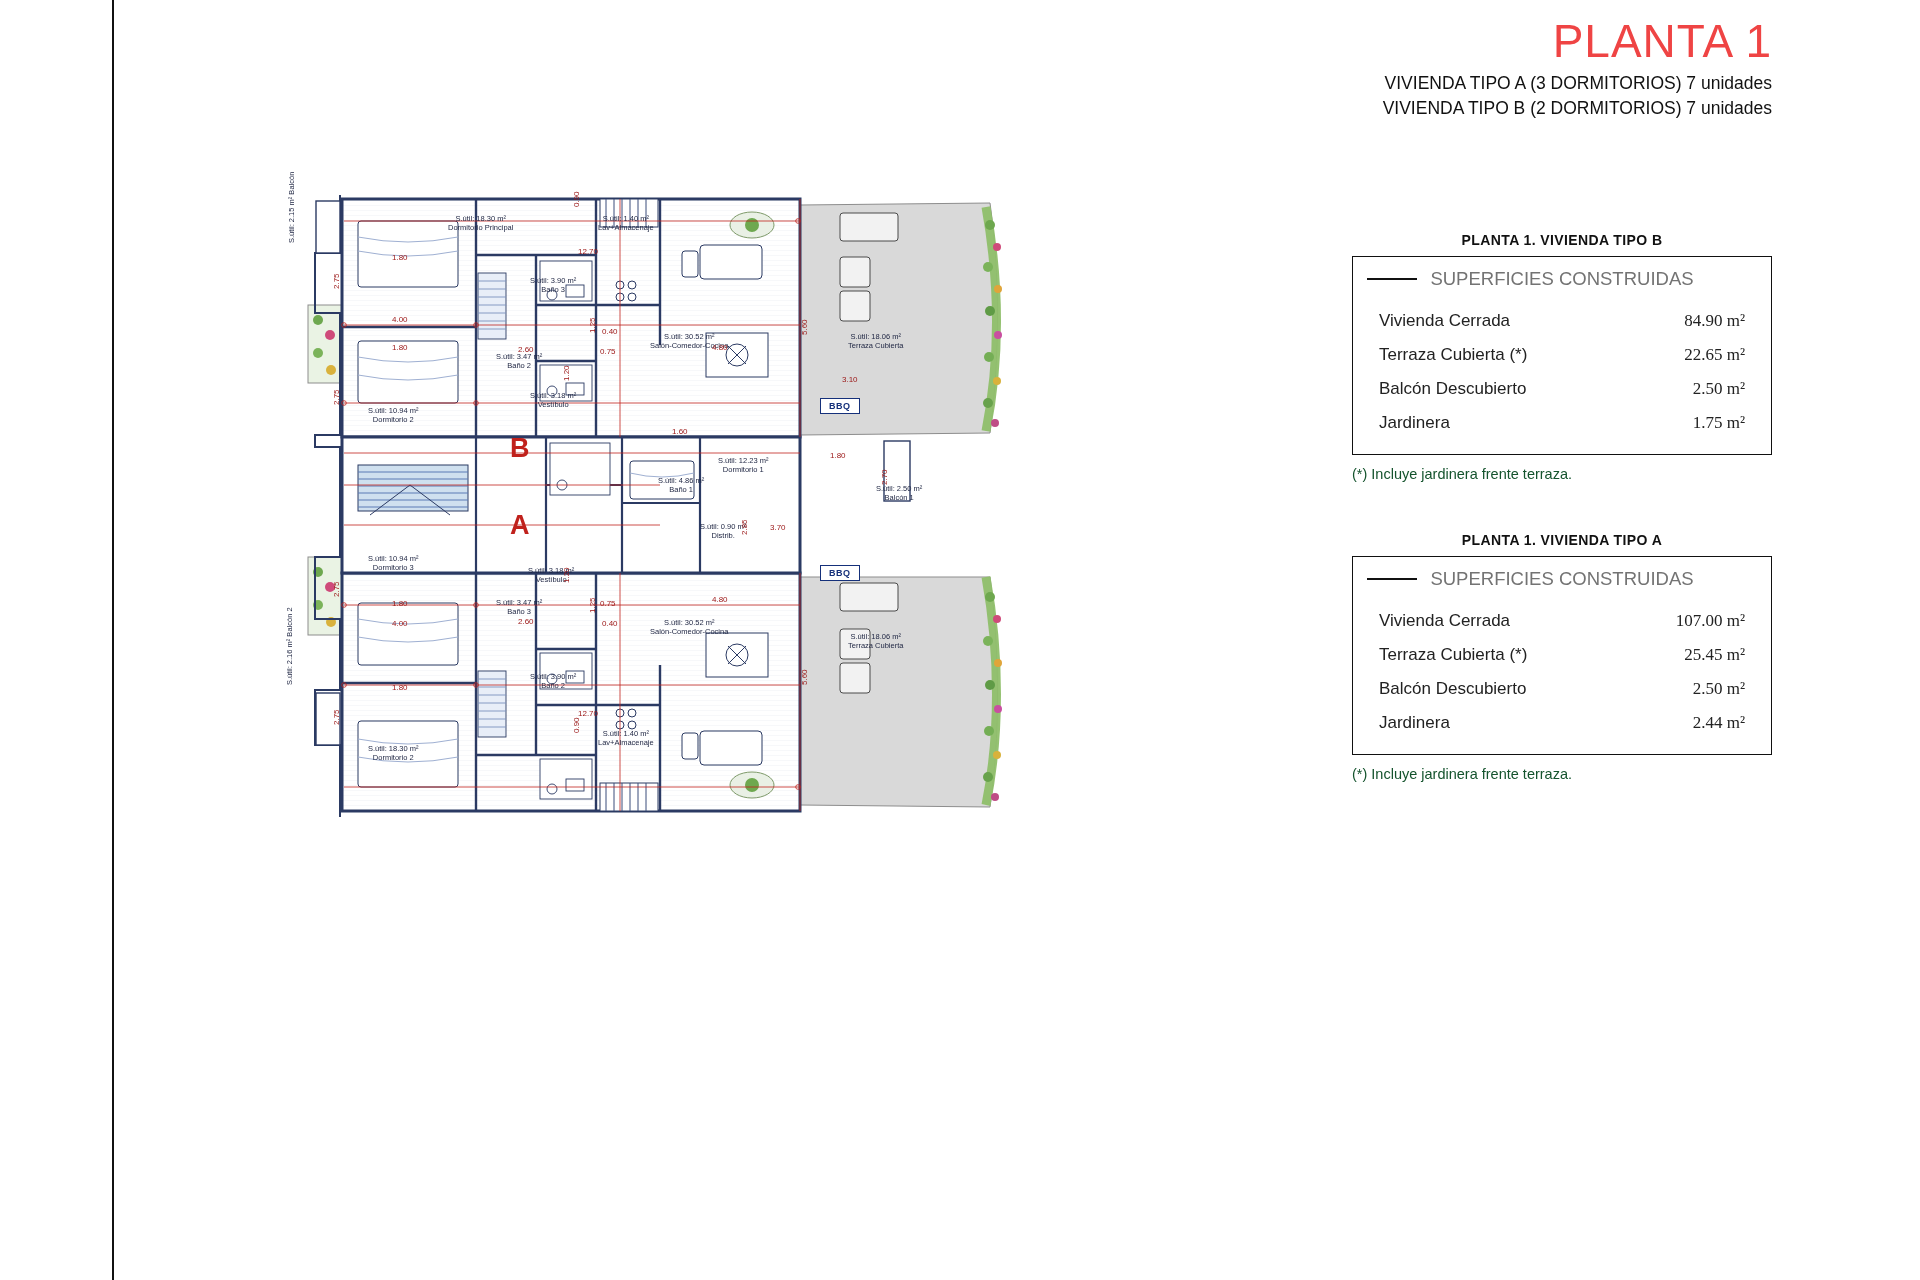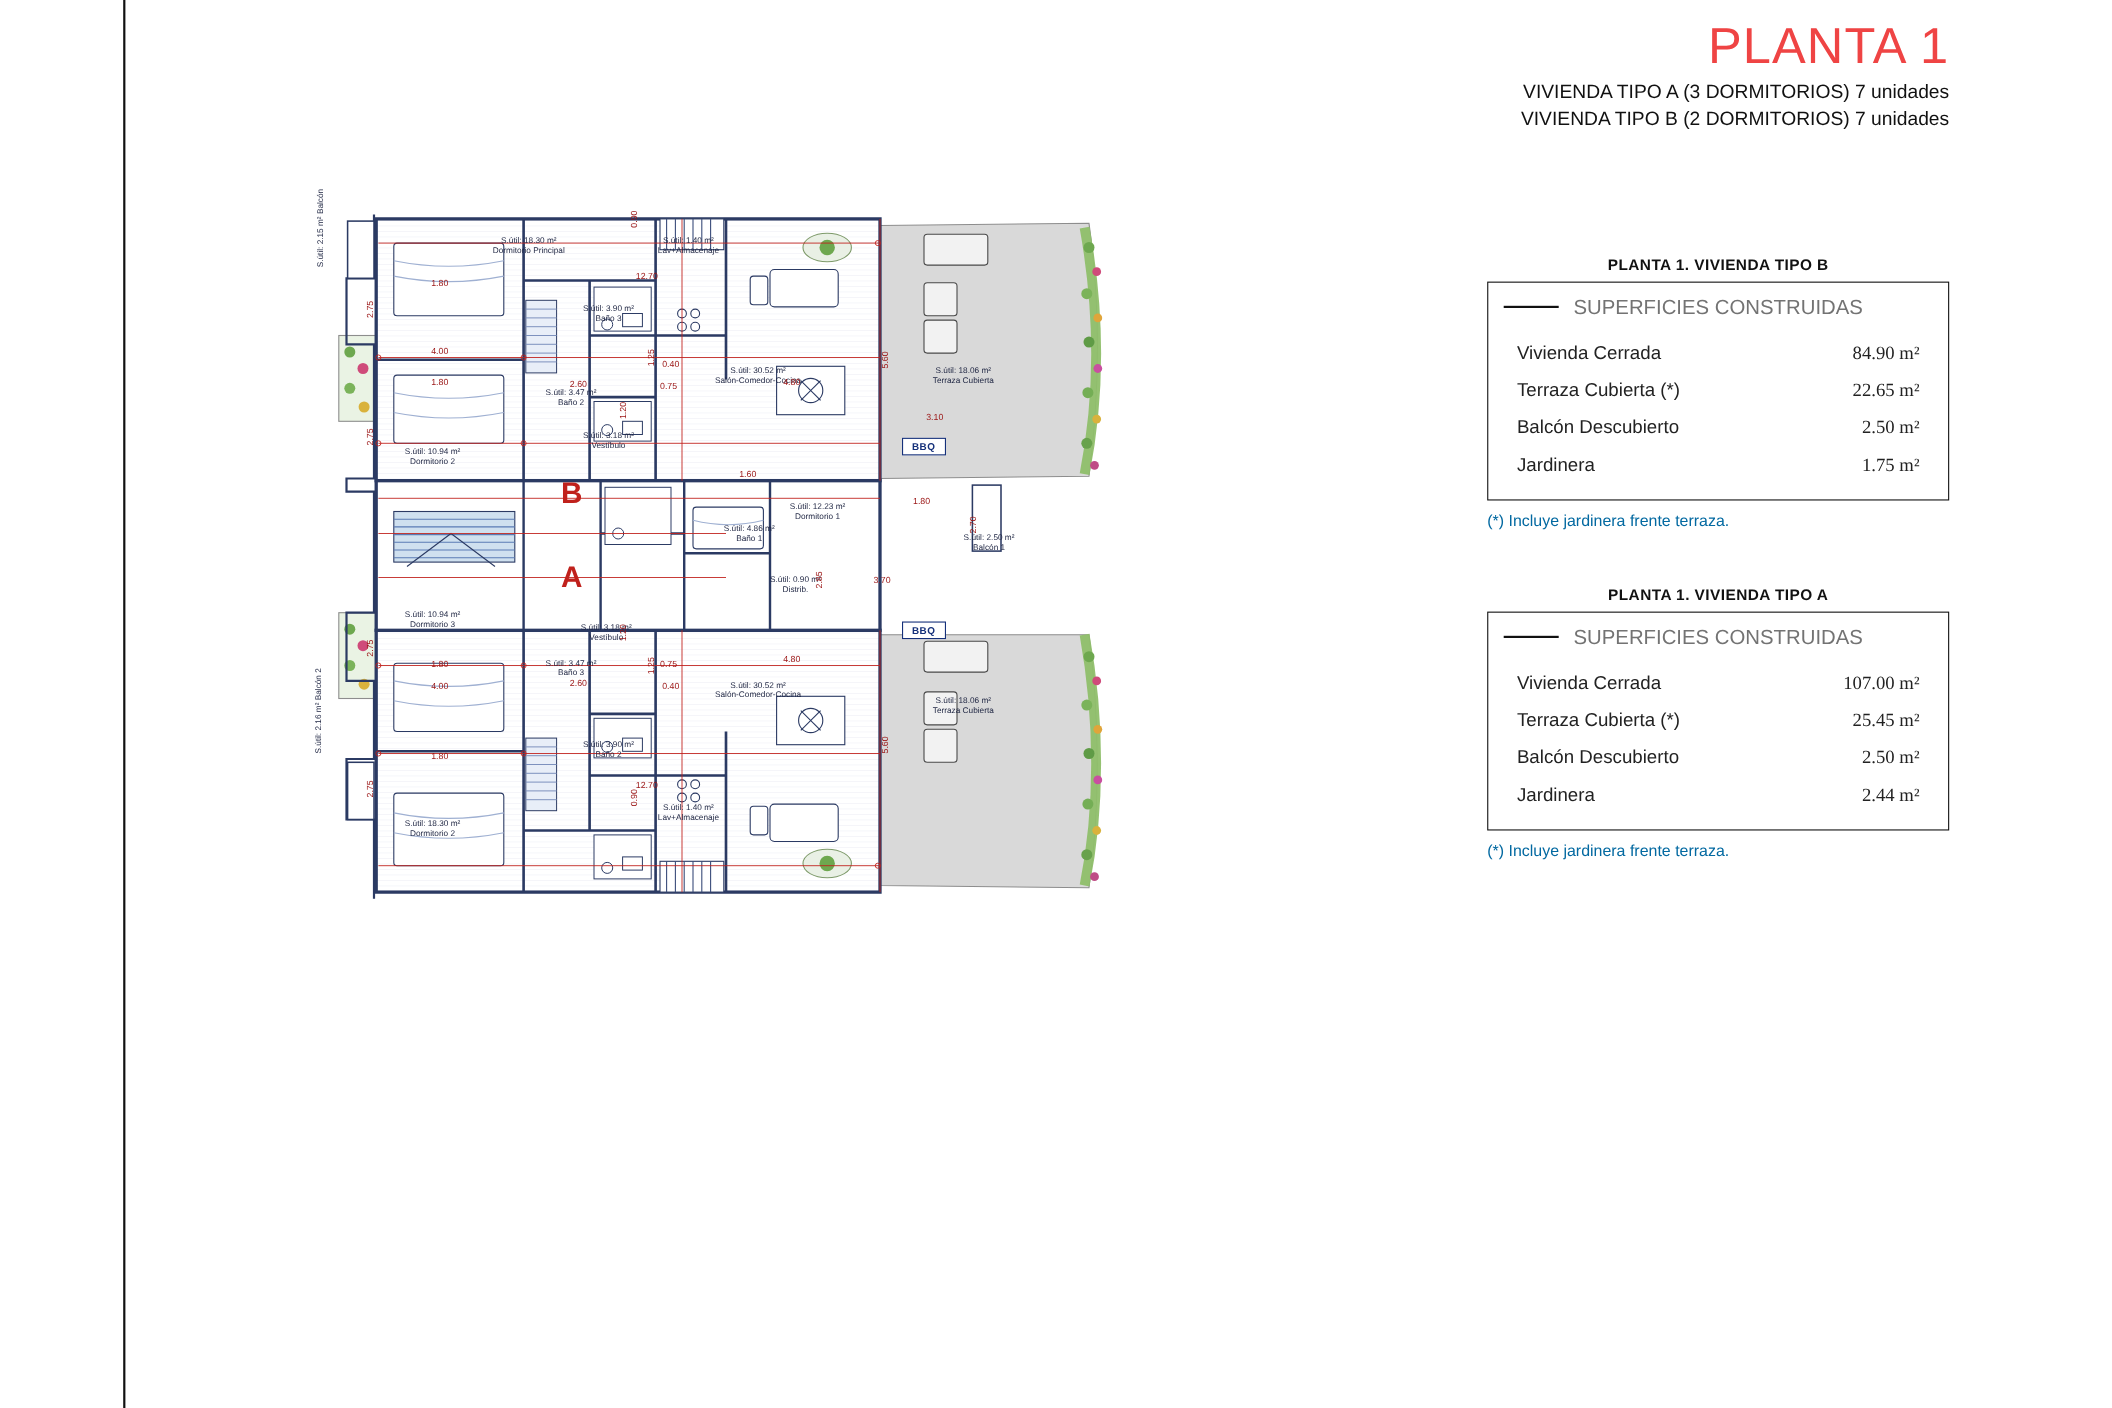"(*) Incluye jardinera frente terraza." .panel .foot { color: #0369a1 -> #14532d }
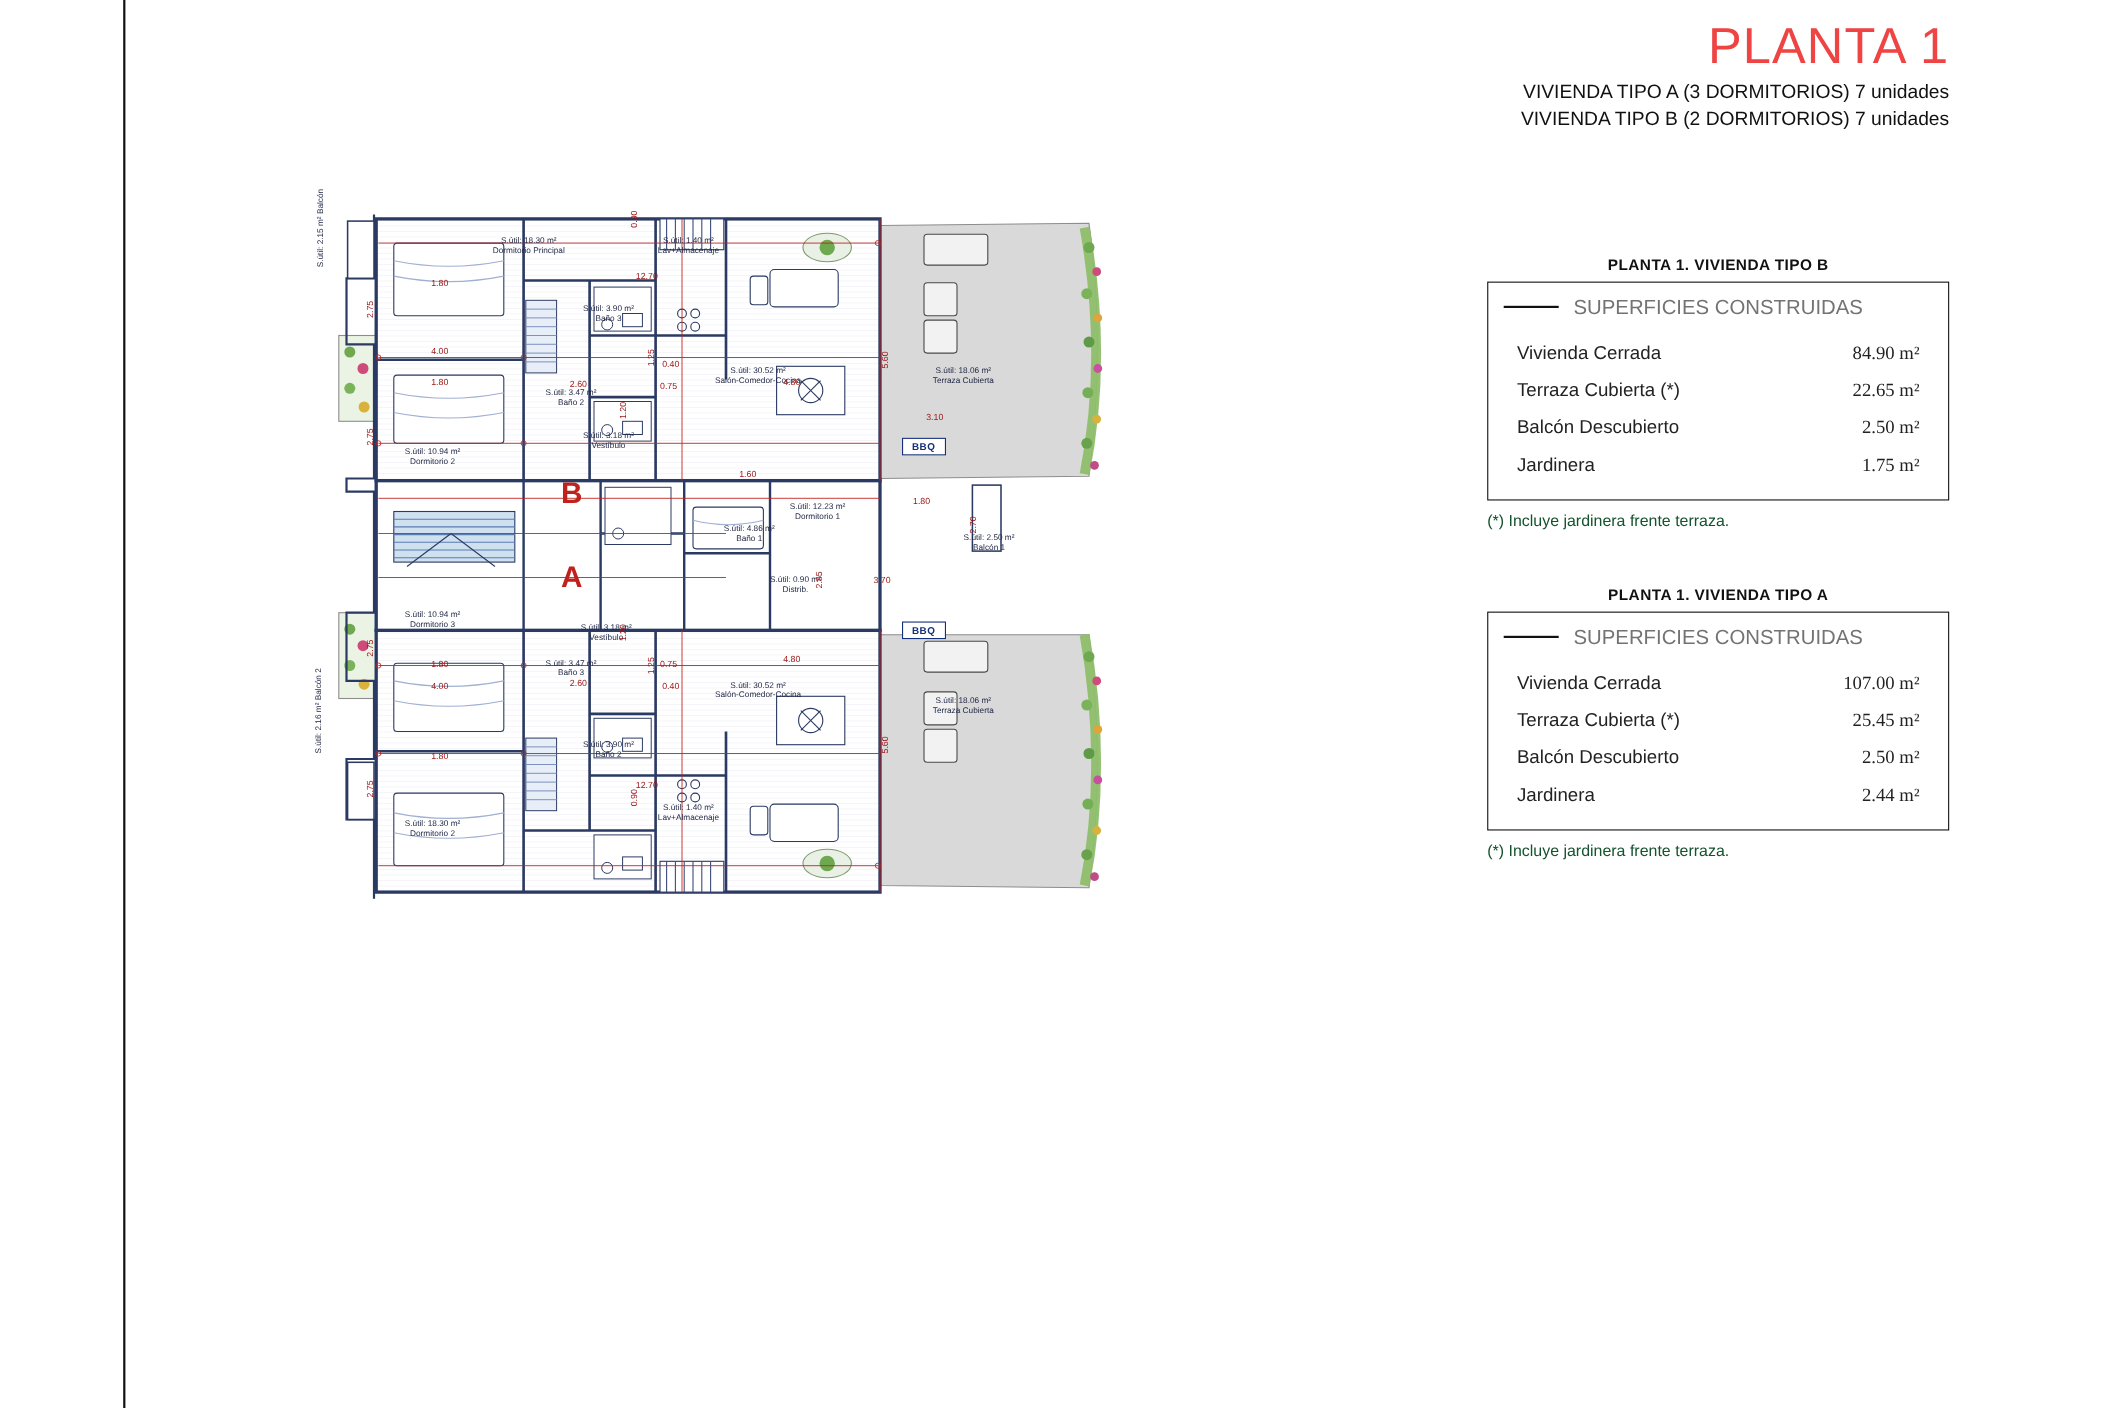"3.70" div.dim { left: 482px -> 458px }
